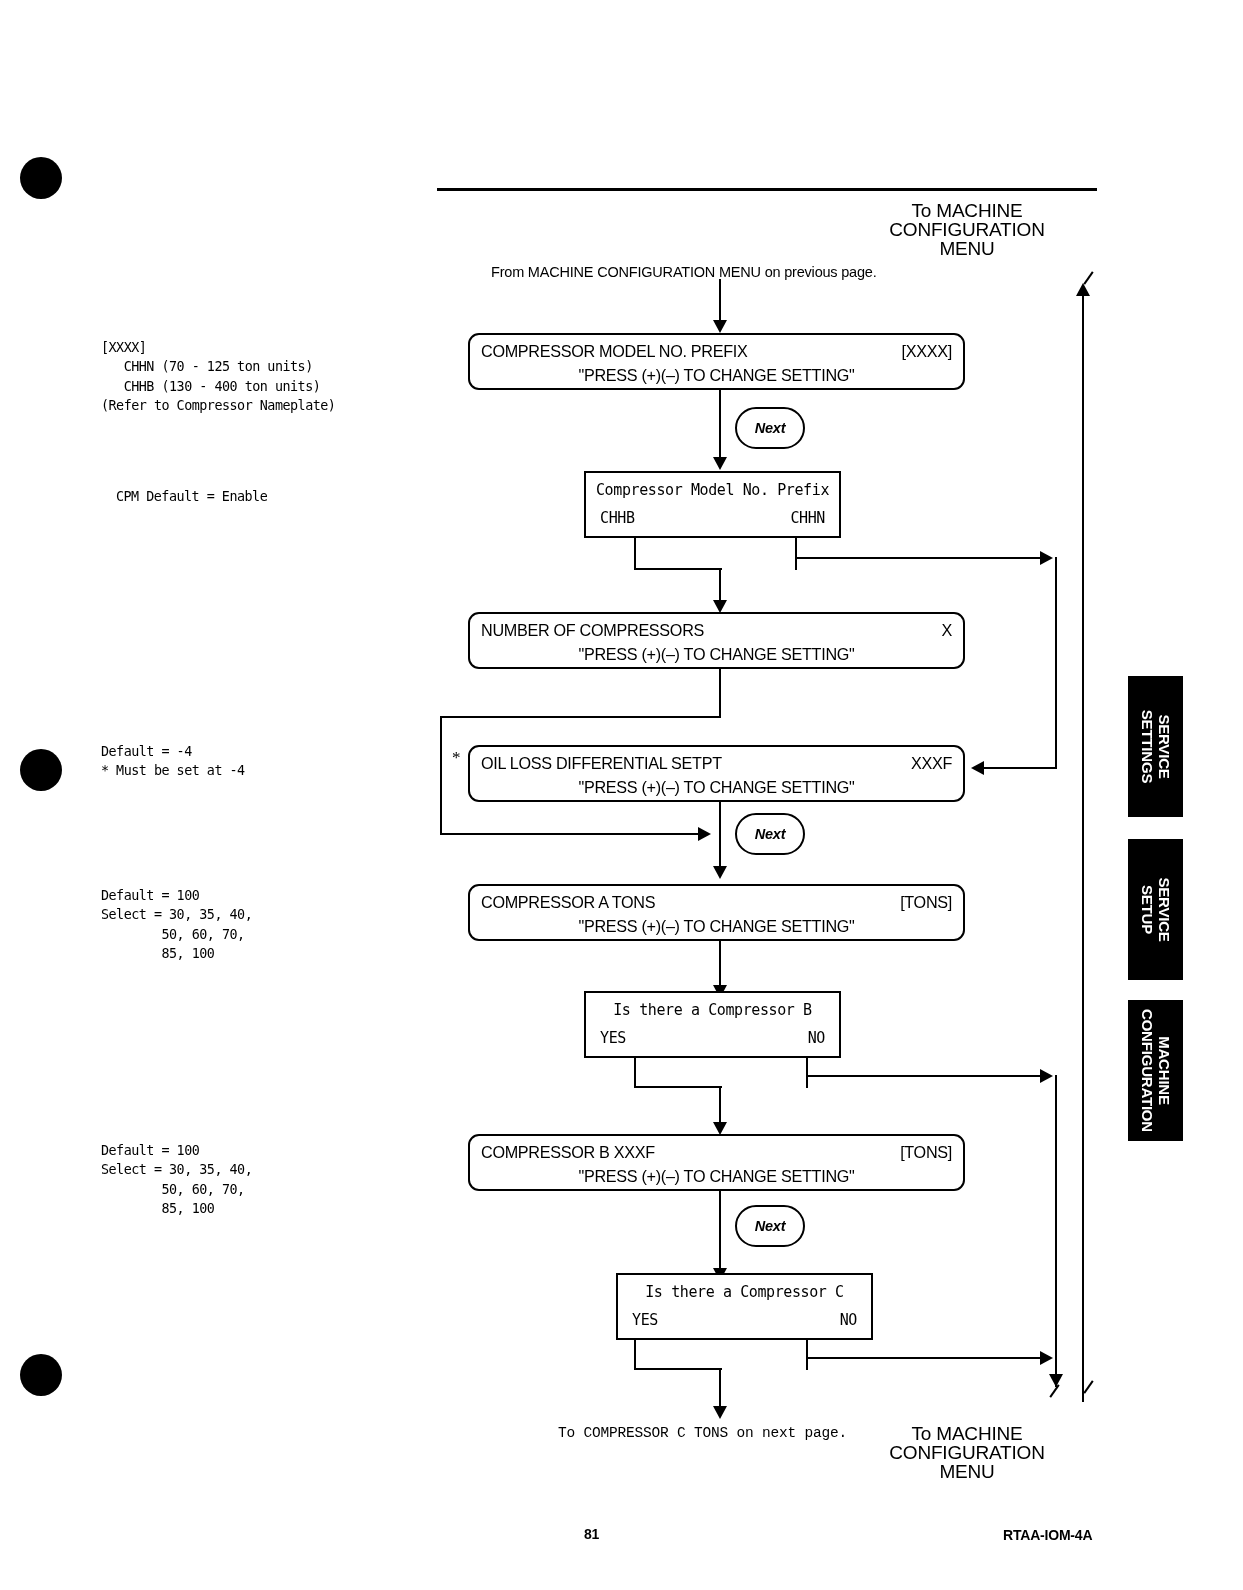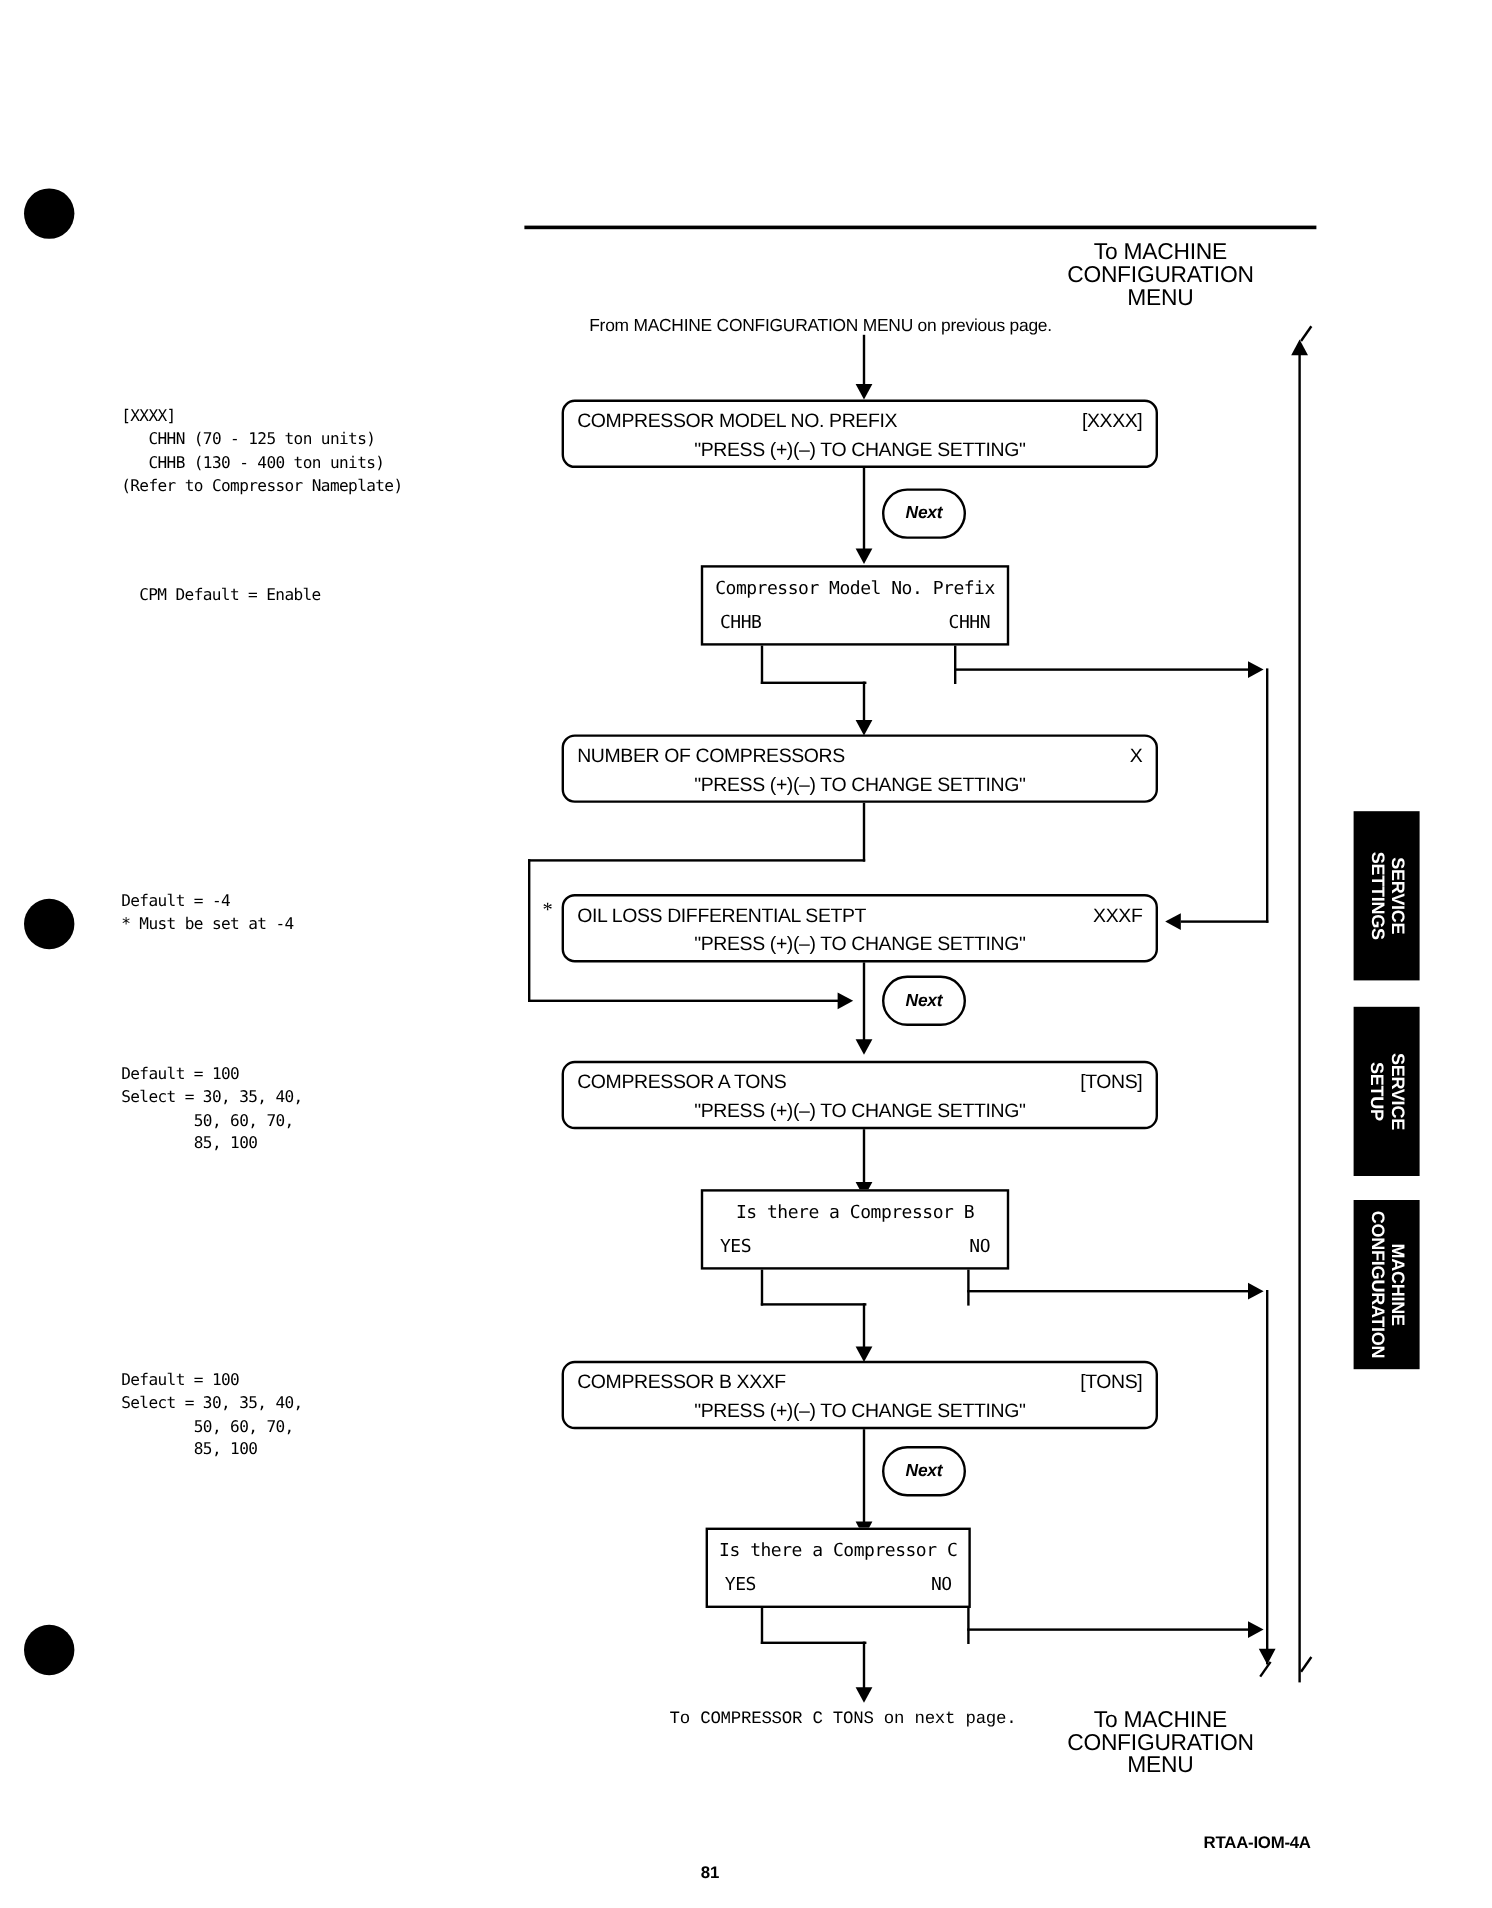"Is there a Compressor C" div.dbox { left: 588px -> 616px; width: 221px -> 257px }
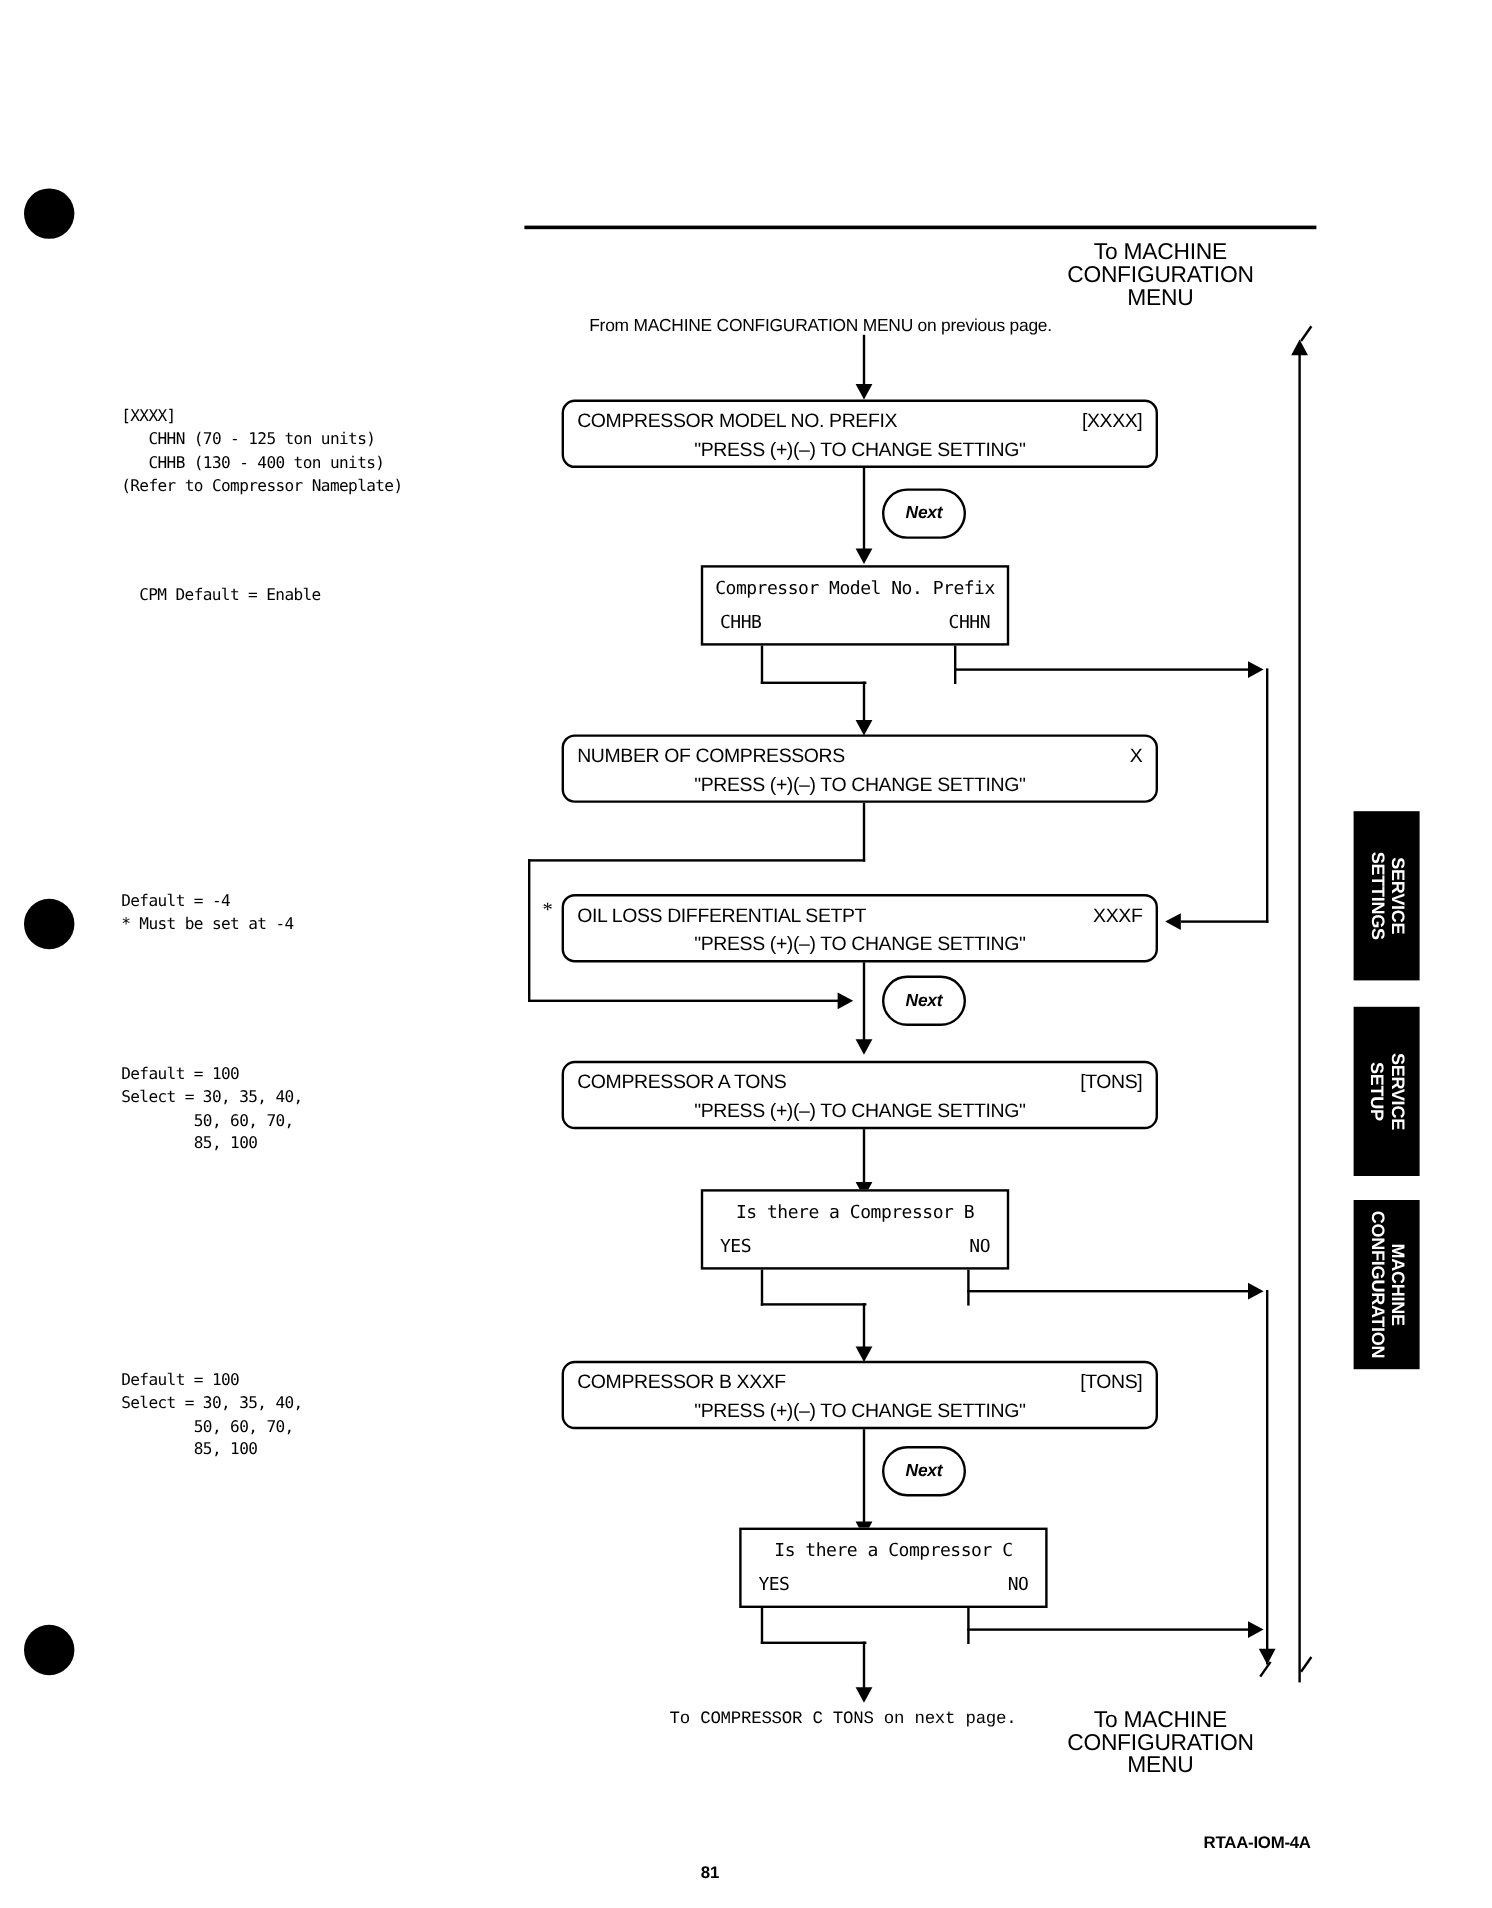"81" div.foot { margin-top: 26px -> none }
